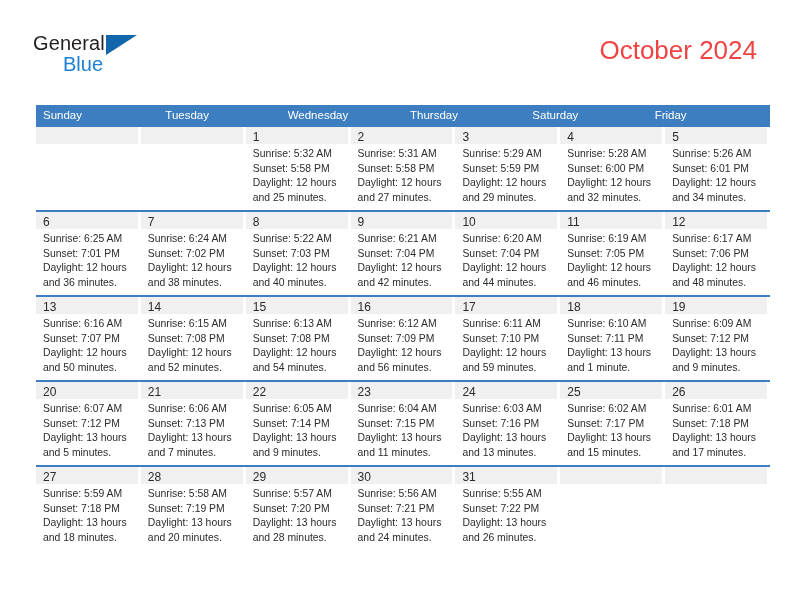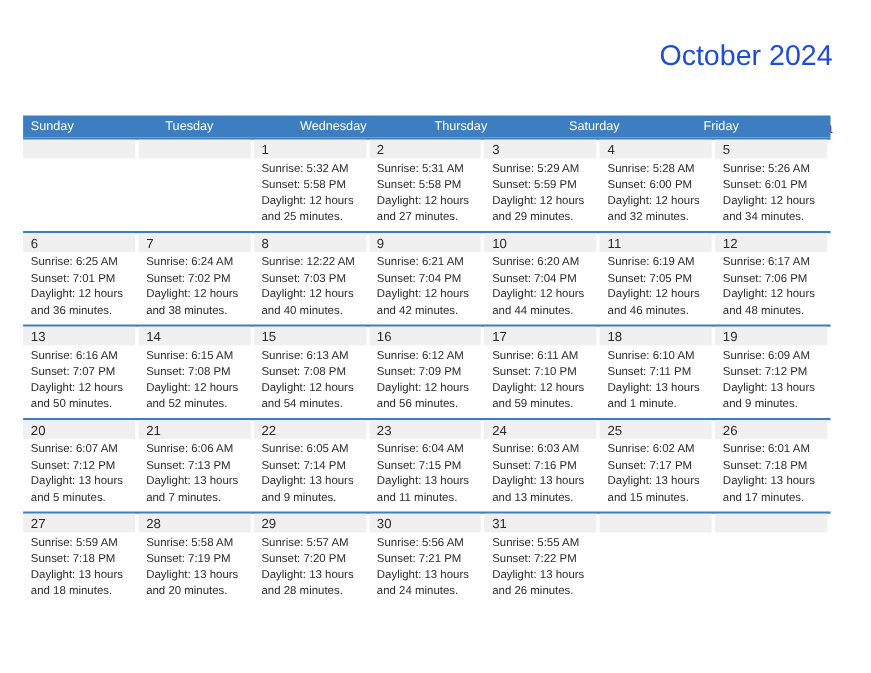"General" div.logo { html: none -> <div> <span>General</span> <span></span> <span>Blue</span> </div> }
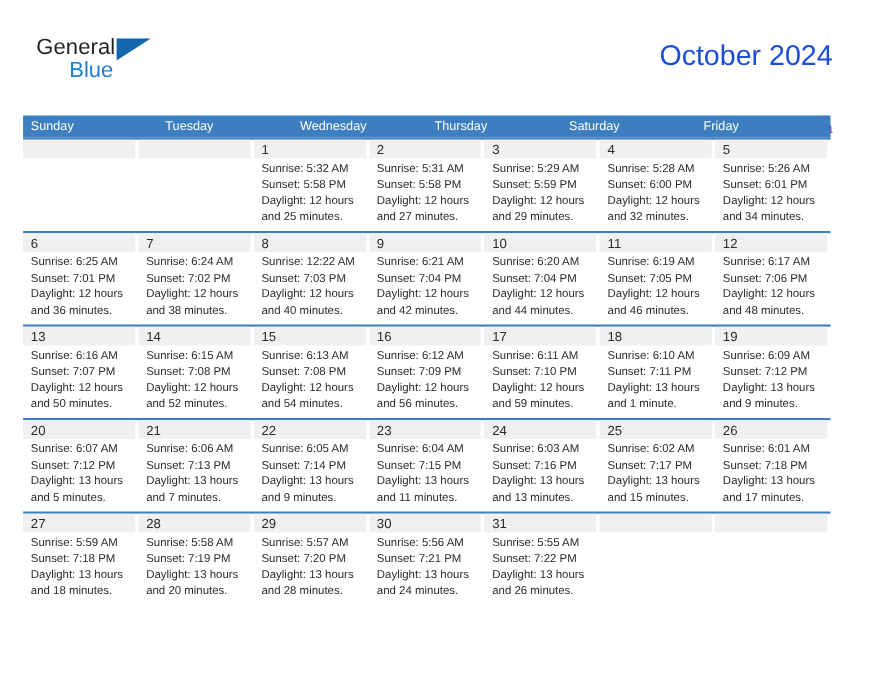"October 2024" .title { color: #1d4ed8 -> #ef4444 }
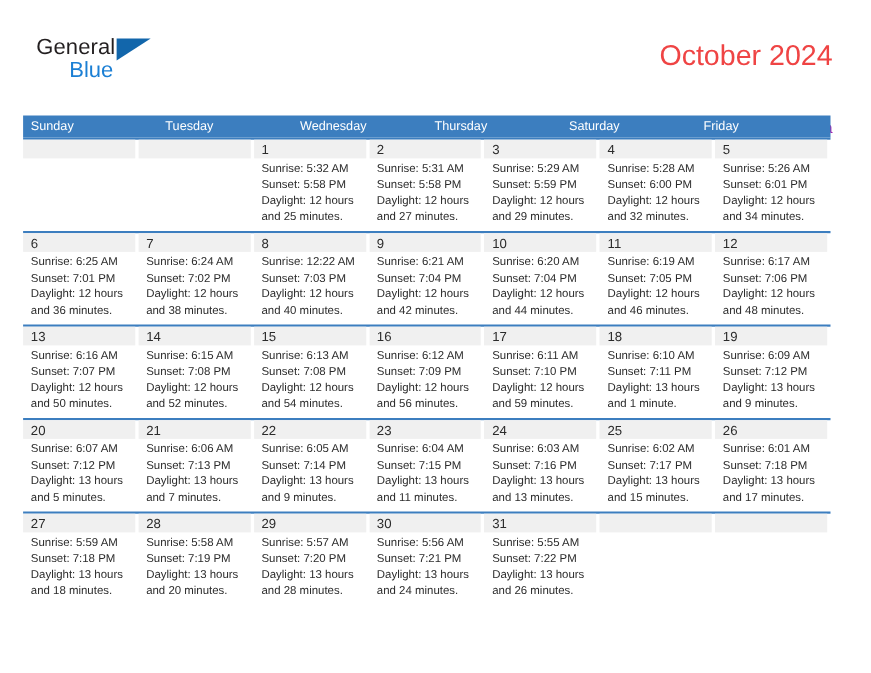"Sunday" .calendar { left: 21px -> 36px }
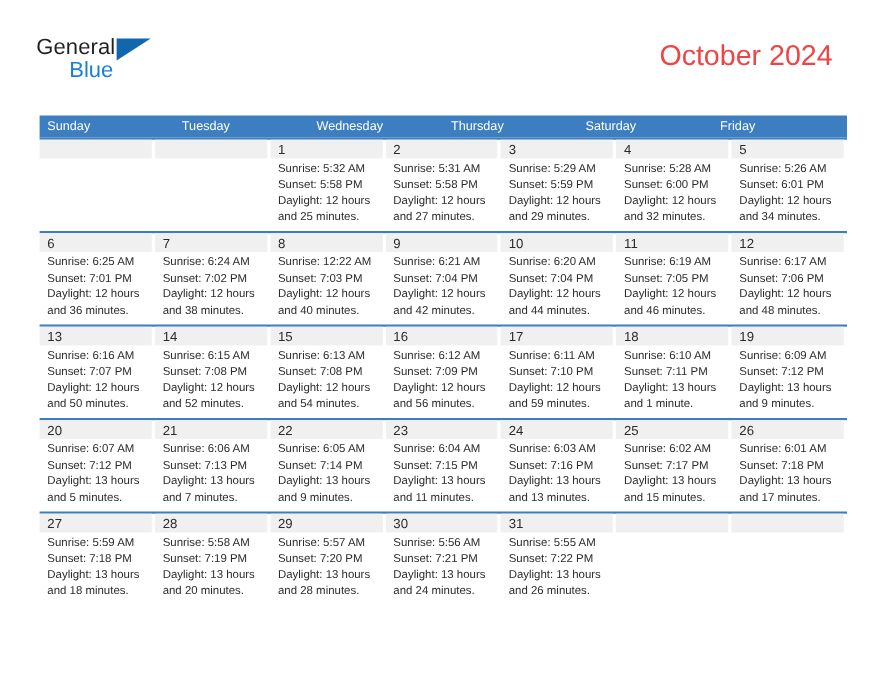"Sunrise: 12:22 AM" div.day-line { text: 12:22 -> 5:22 }
